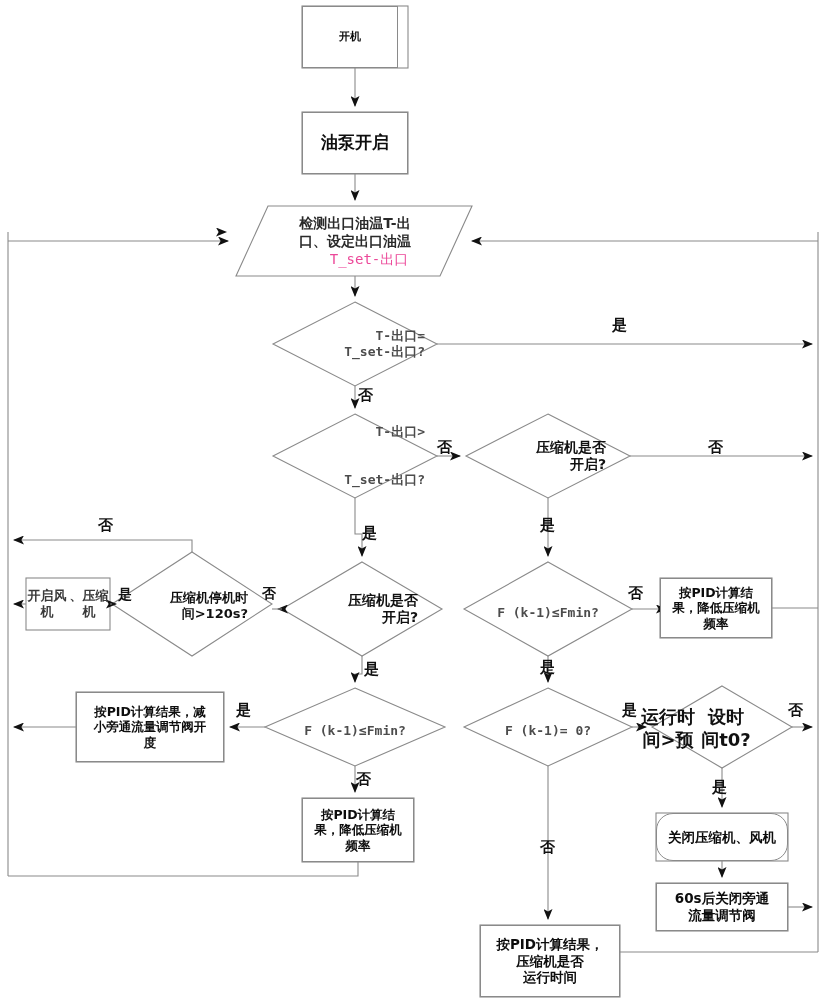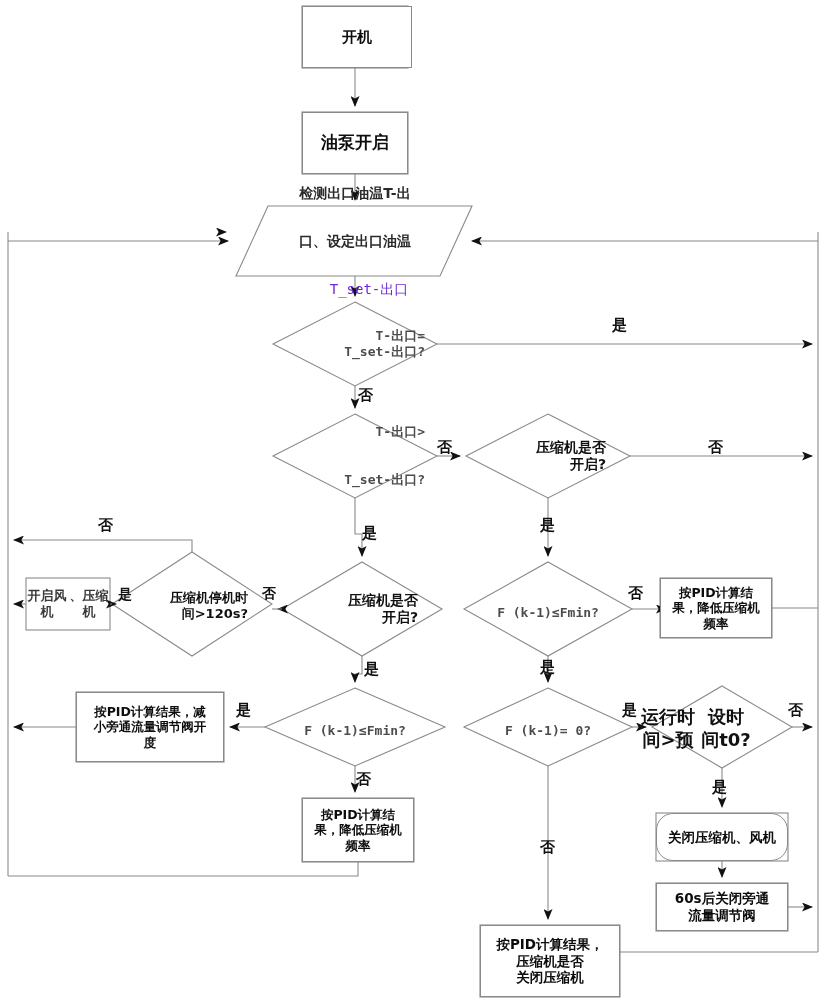"开机" div.node { font-size: 15px -> 11px; width: 110px -> 96px }
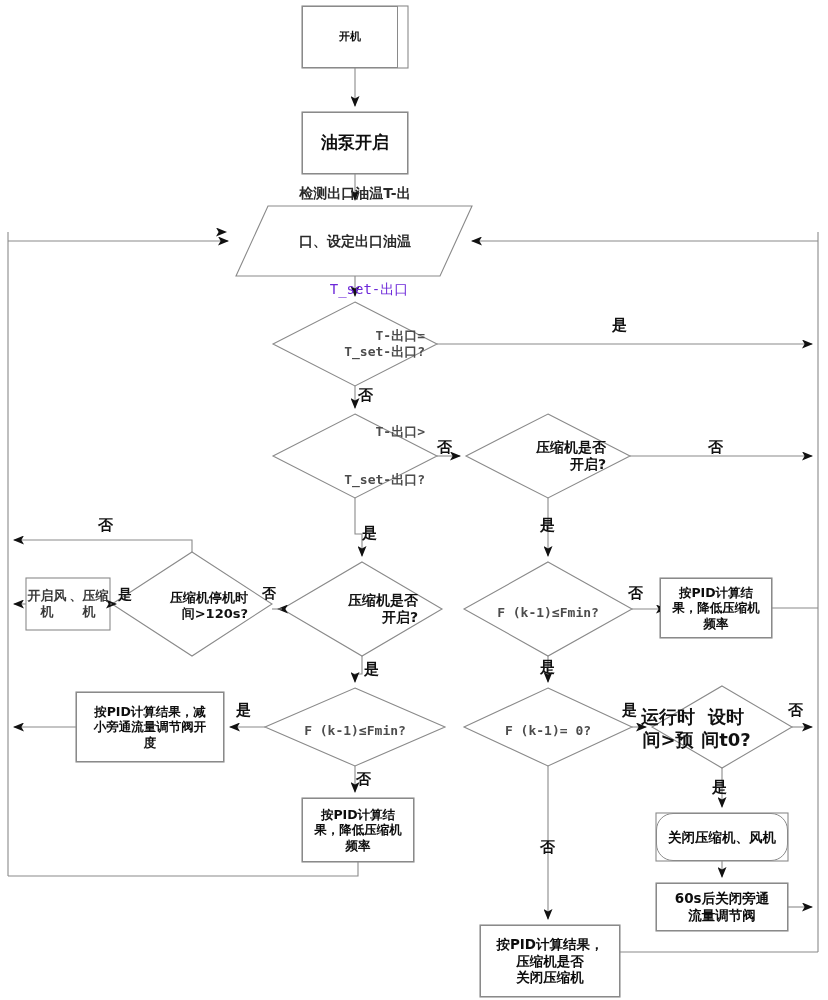"检测出口油温T-出" .ptext { gap: 30px -> none }
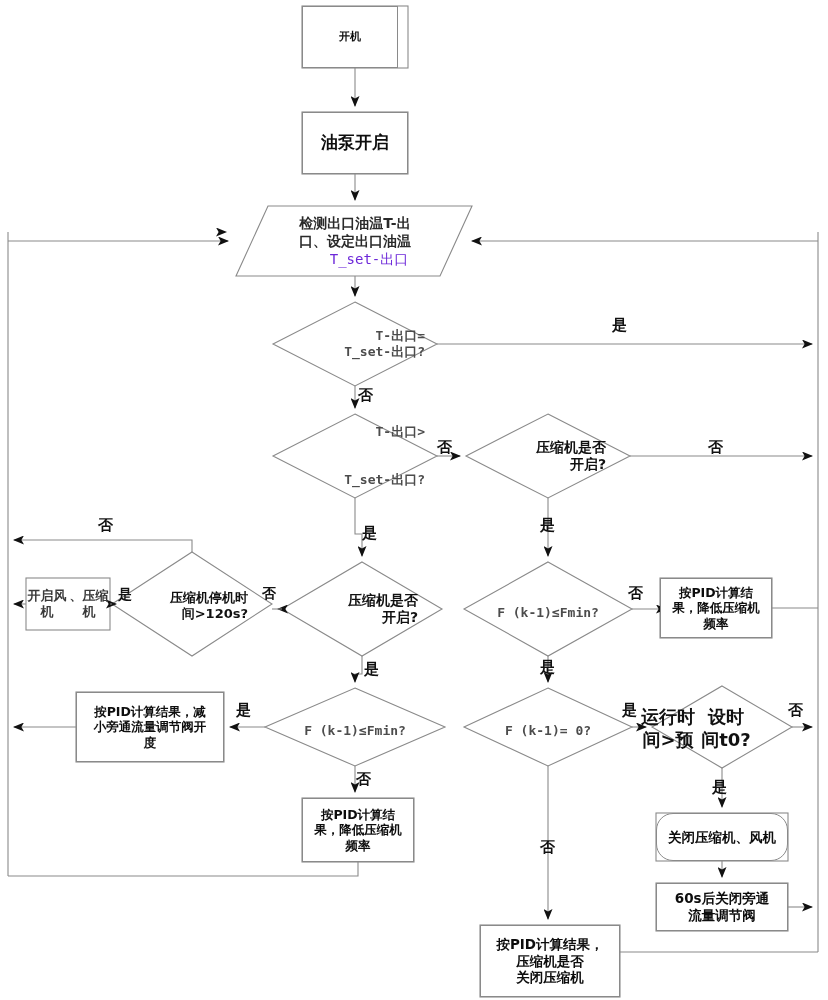"T_set-出口" span.mono { color: #6d28d9 -> #ec4899 }
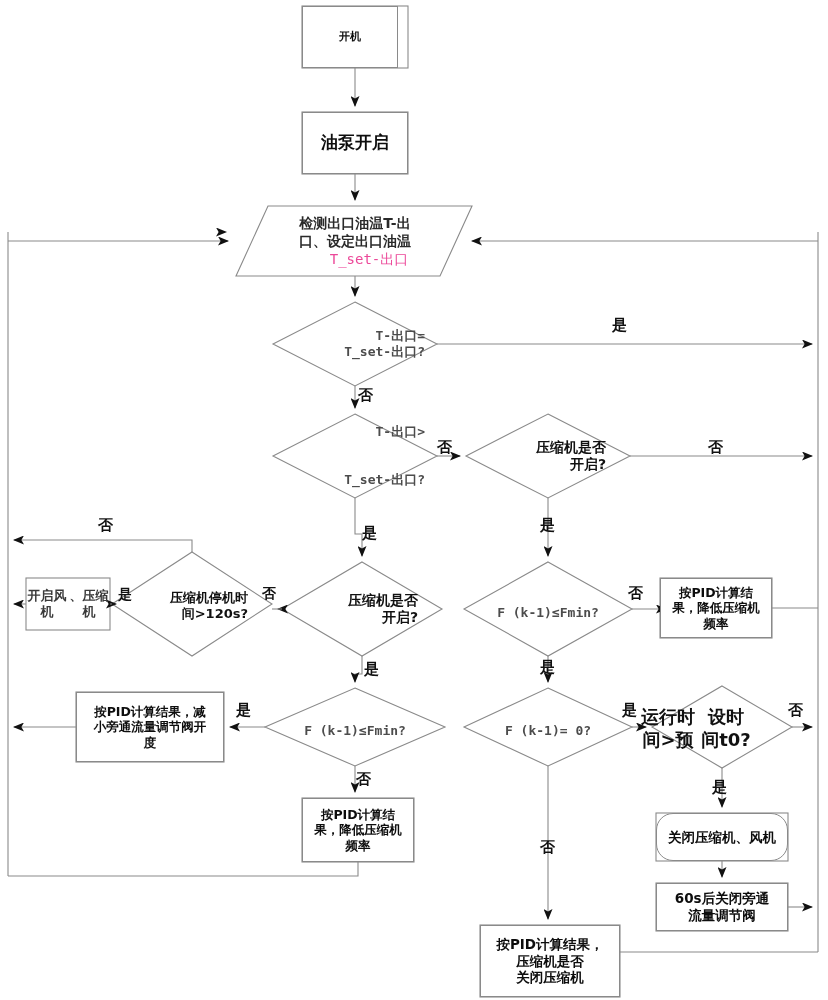"关闭压缩机" span { text: 关闭压缩机 -> 运行时间 }
